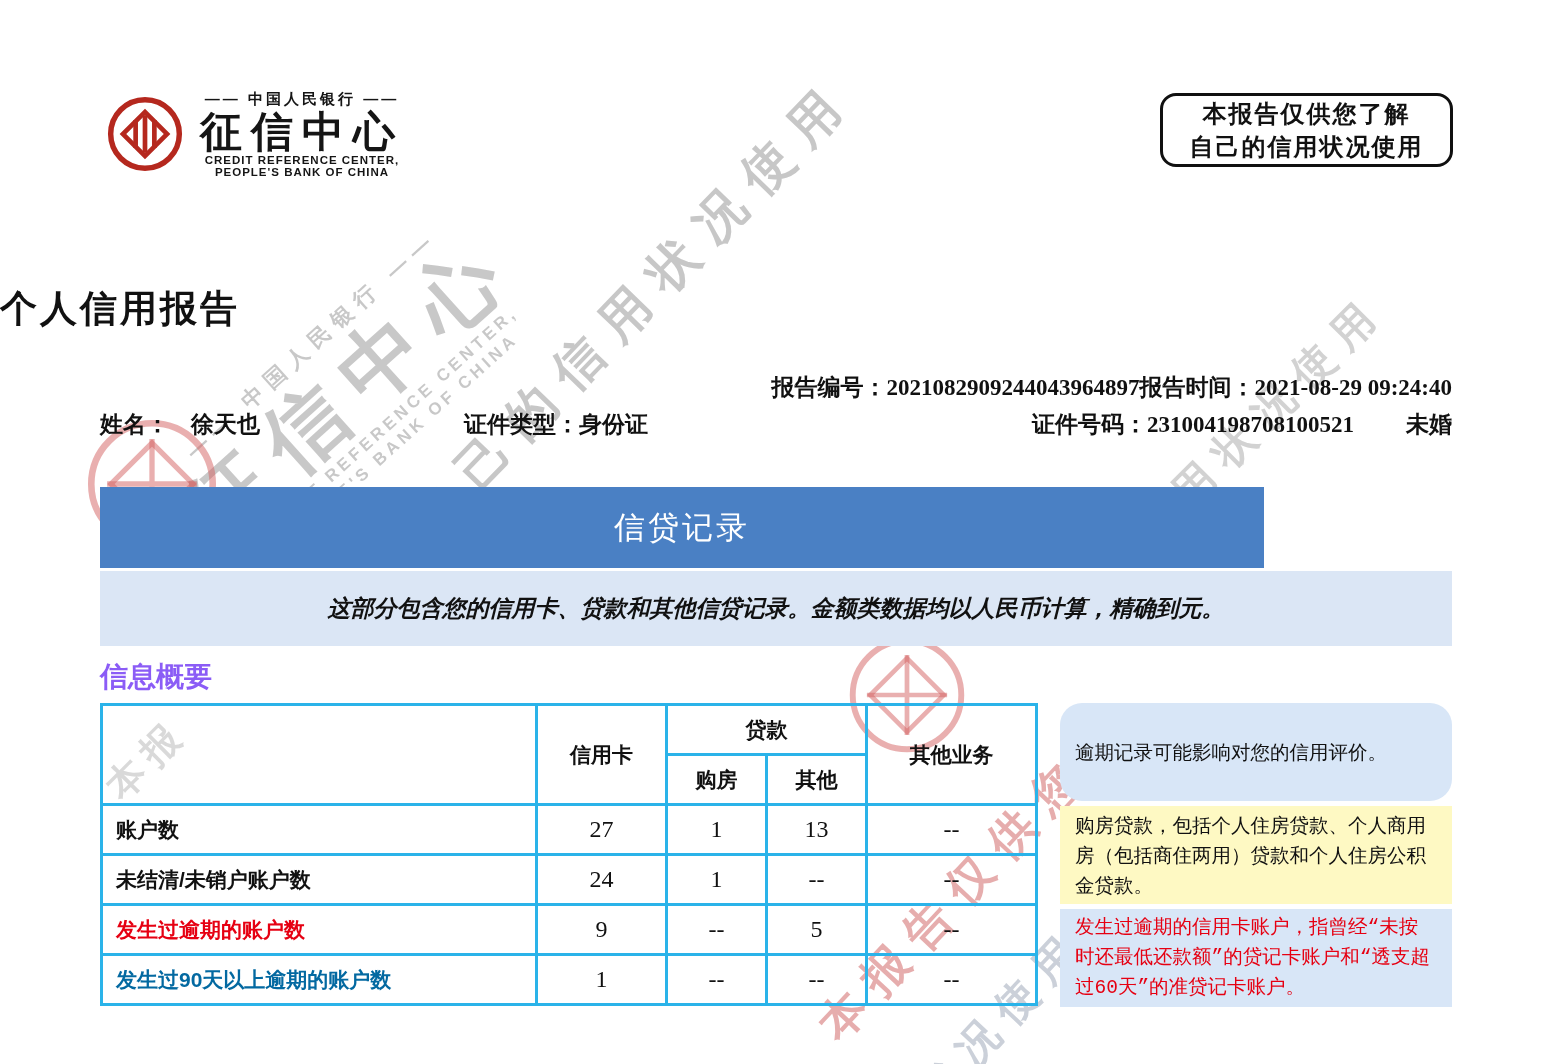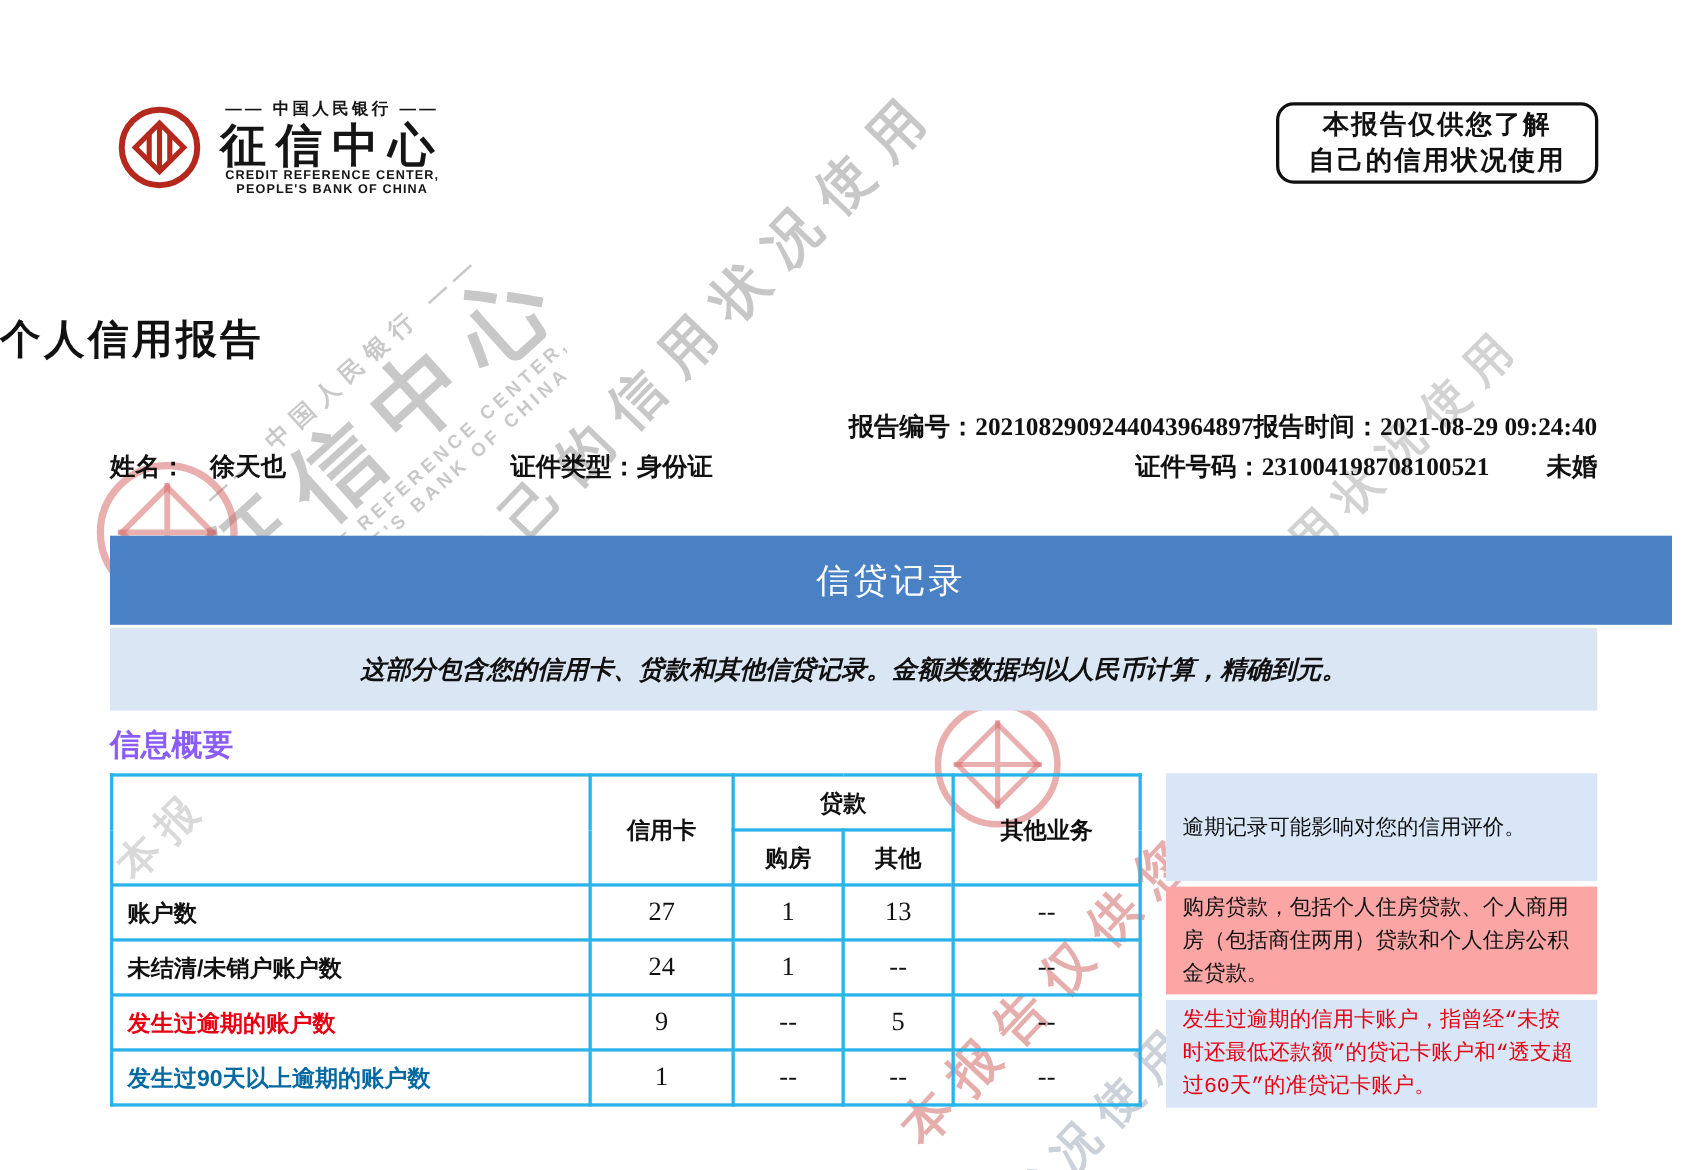"信贷记录" .banner { width: 1420px -> 1164px }
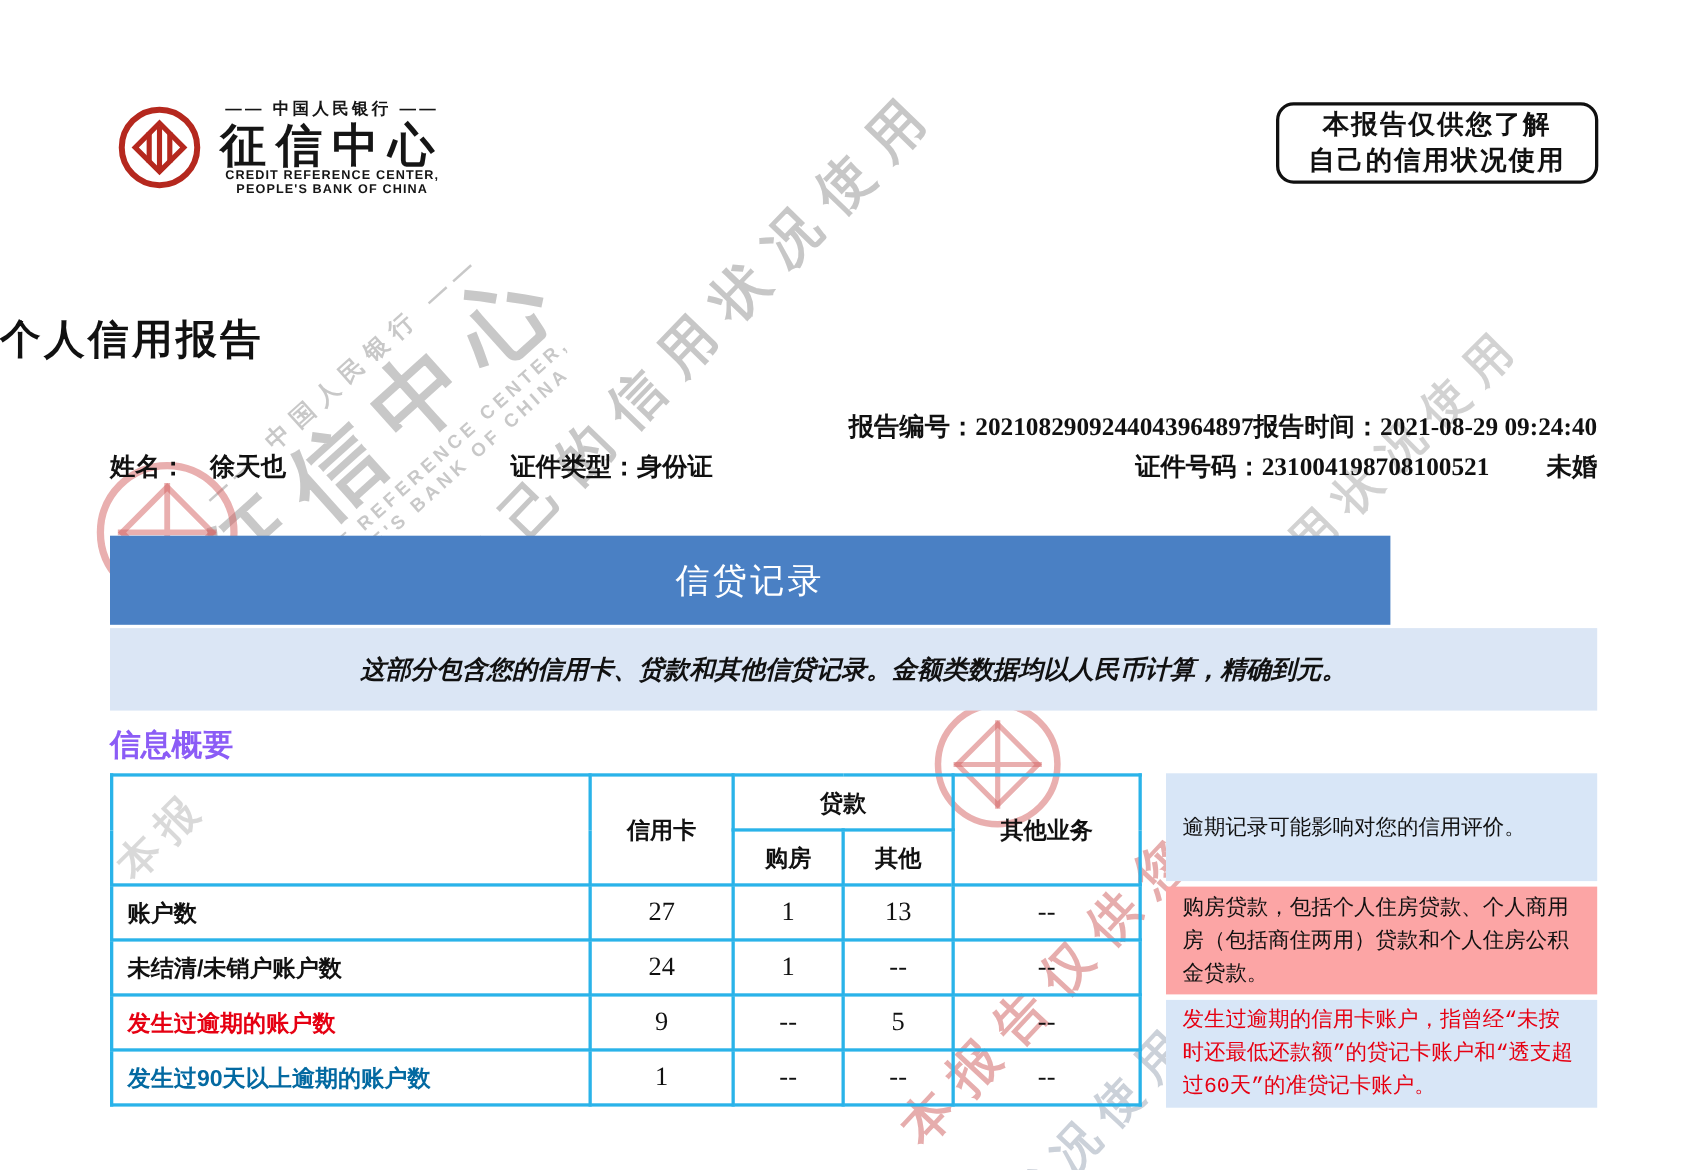"逾期记录可能影响对您的信用评价。" div.note { border-radius: none -> 22px }
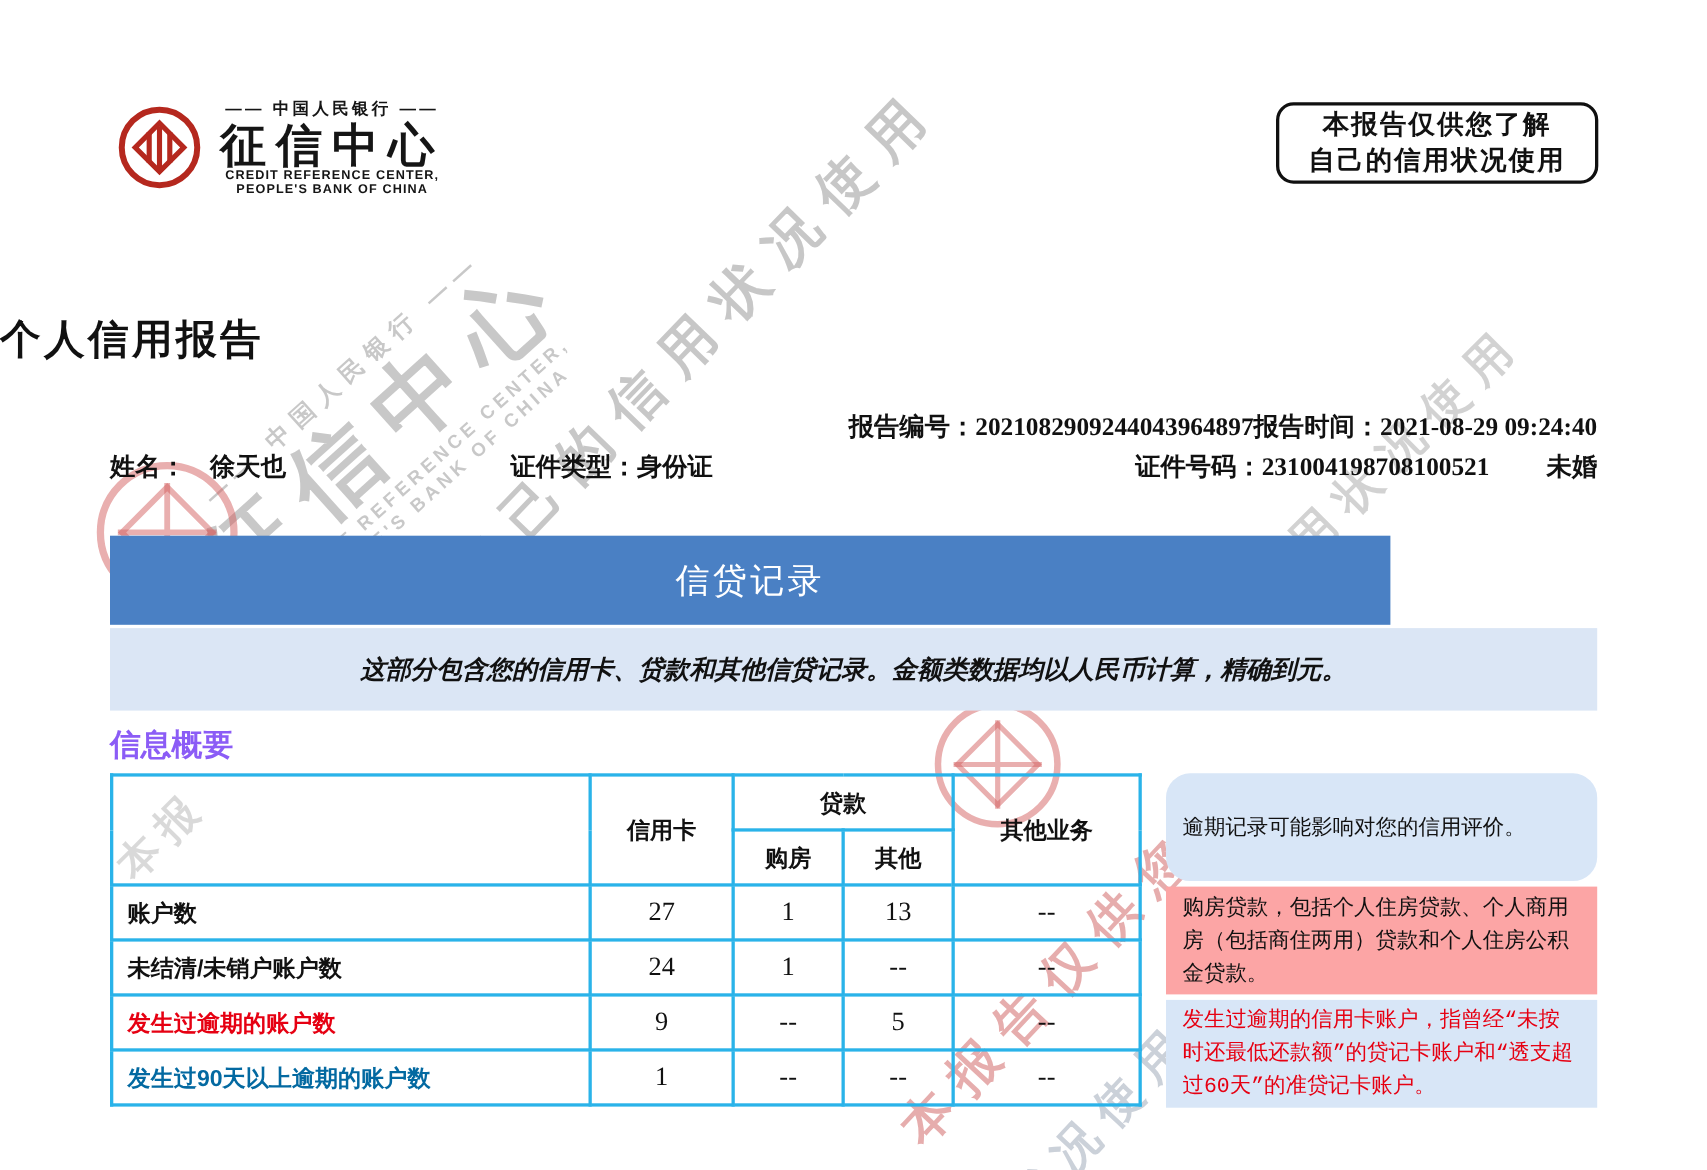"购房贷款，包括个人住房贷款、个人商用房（包括商住两用）贷款和个人住房公积金贷款。" div.note { background: #fca5a5 -> #fef9c3 }
